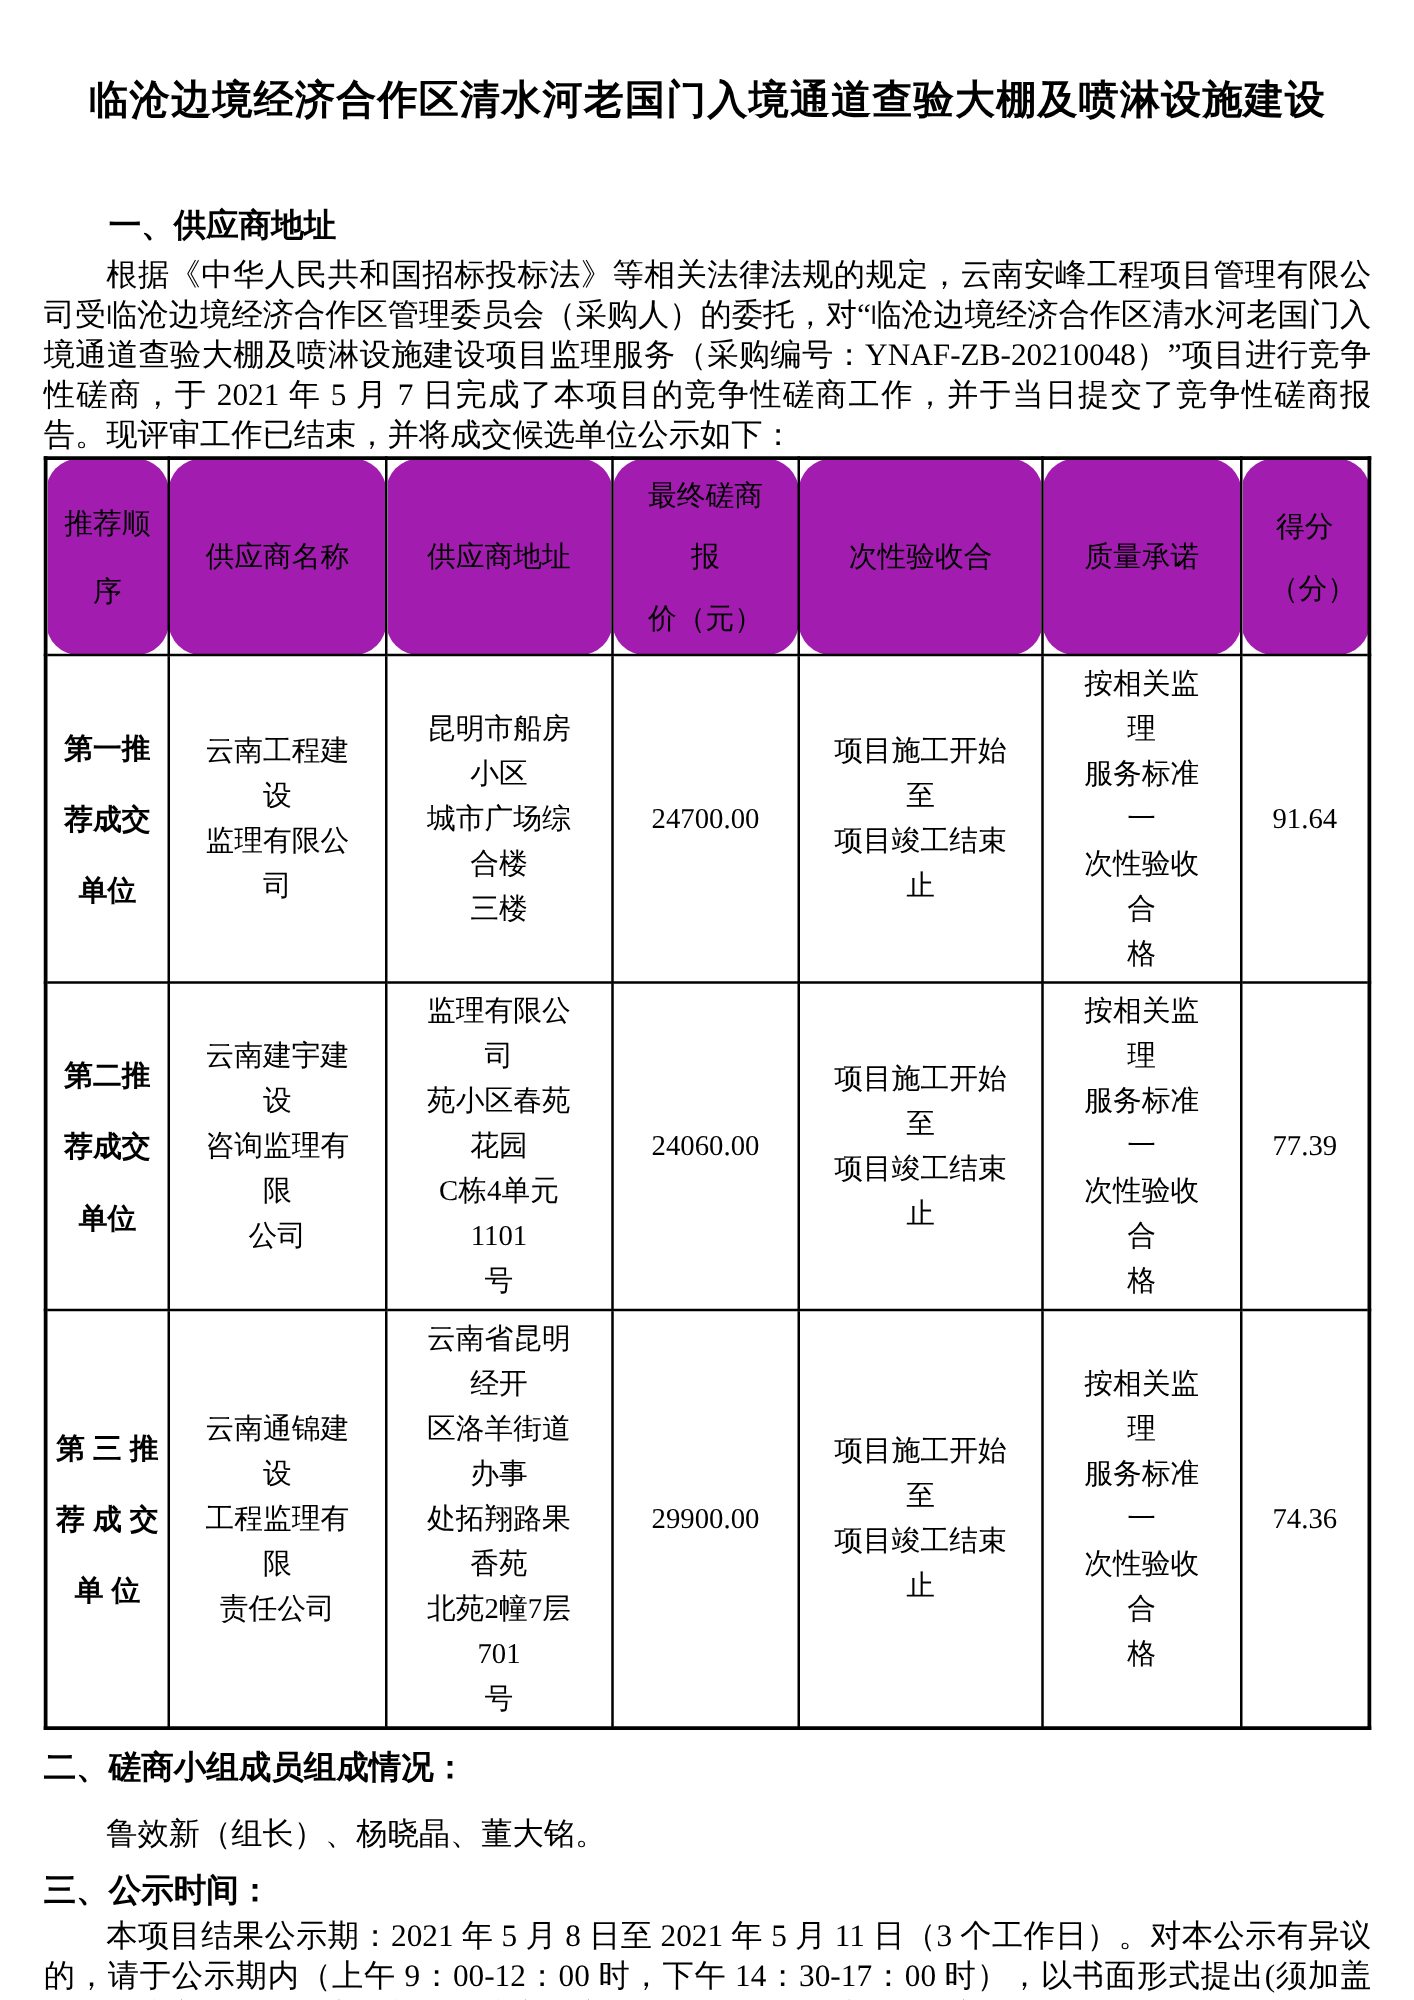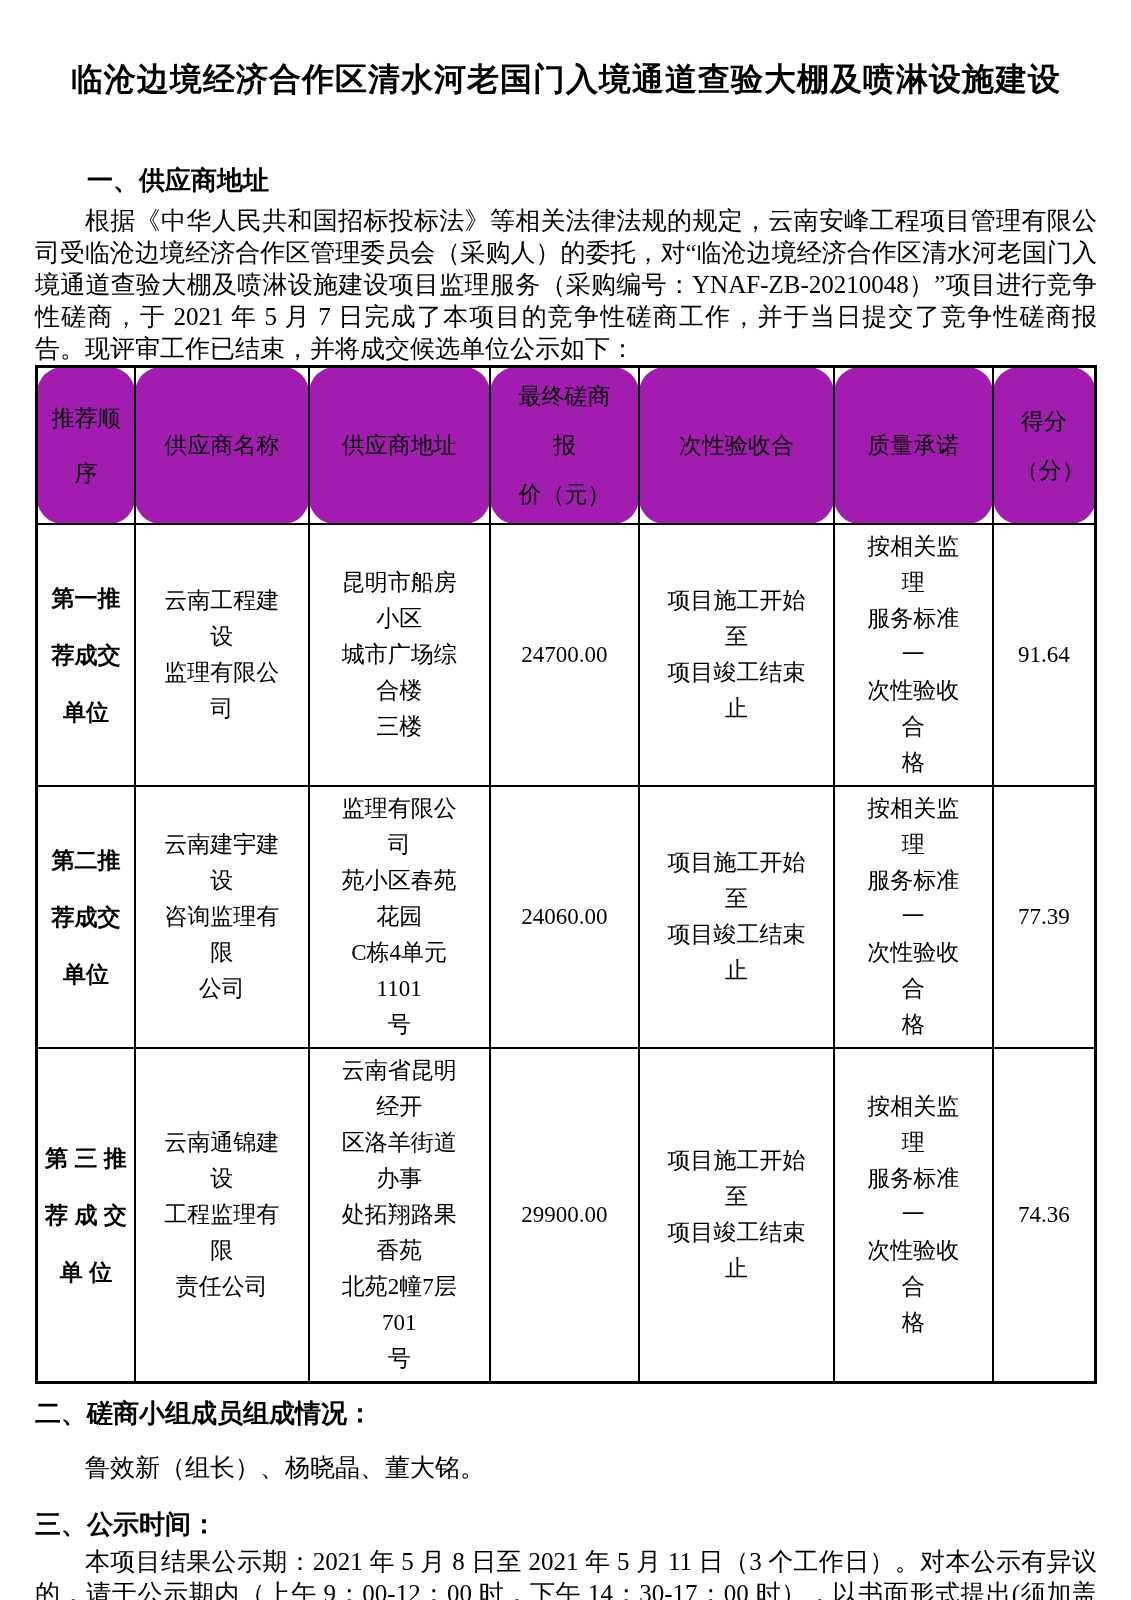"三、公示时间：" #sec3-heading { margin-top: 12px -> 0 }
